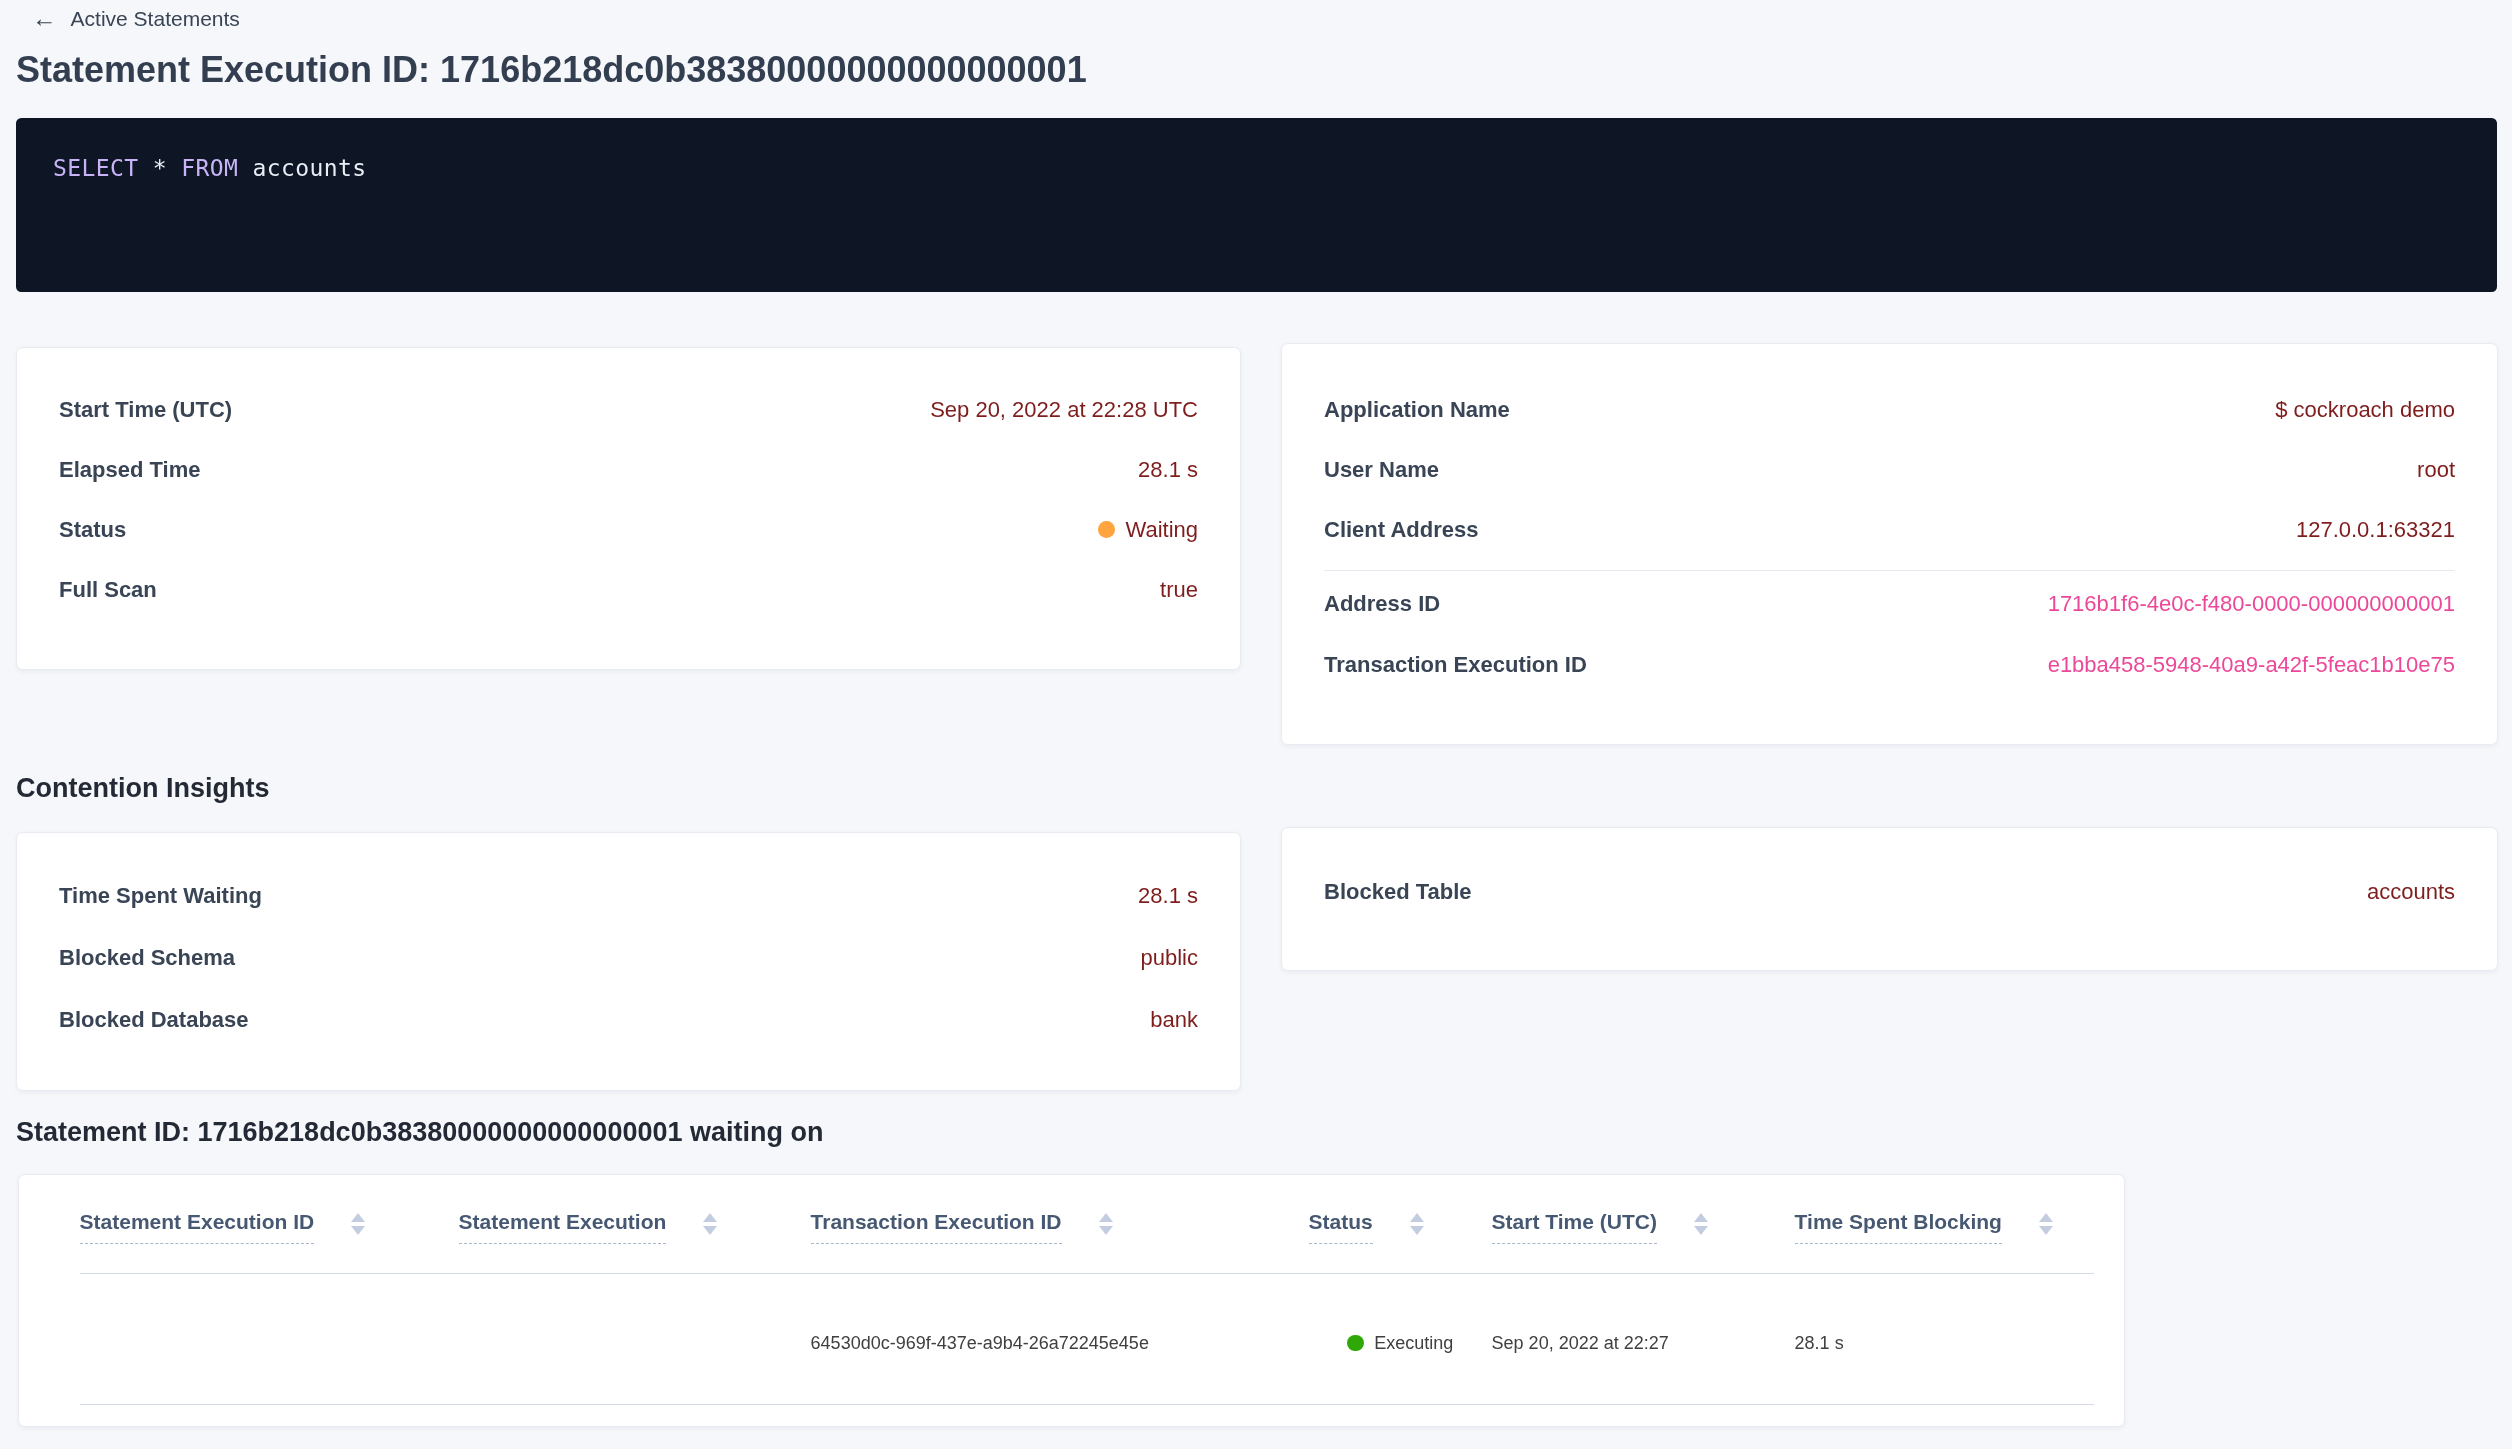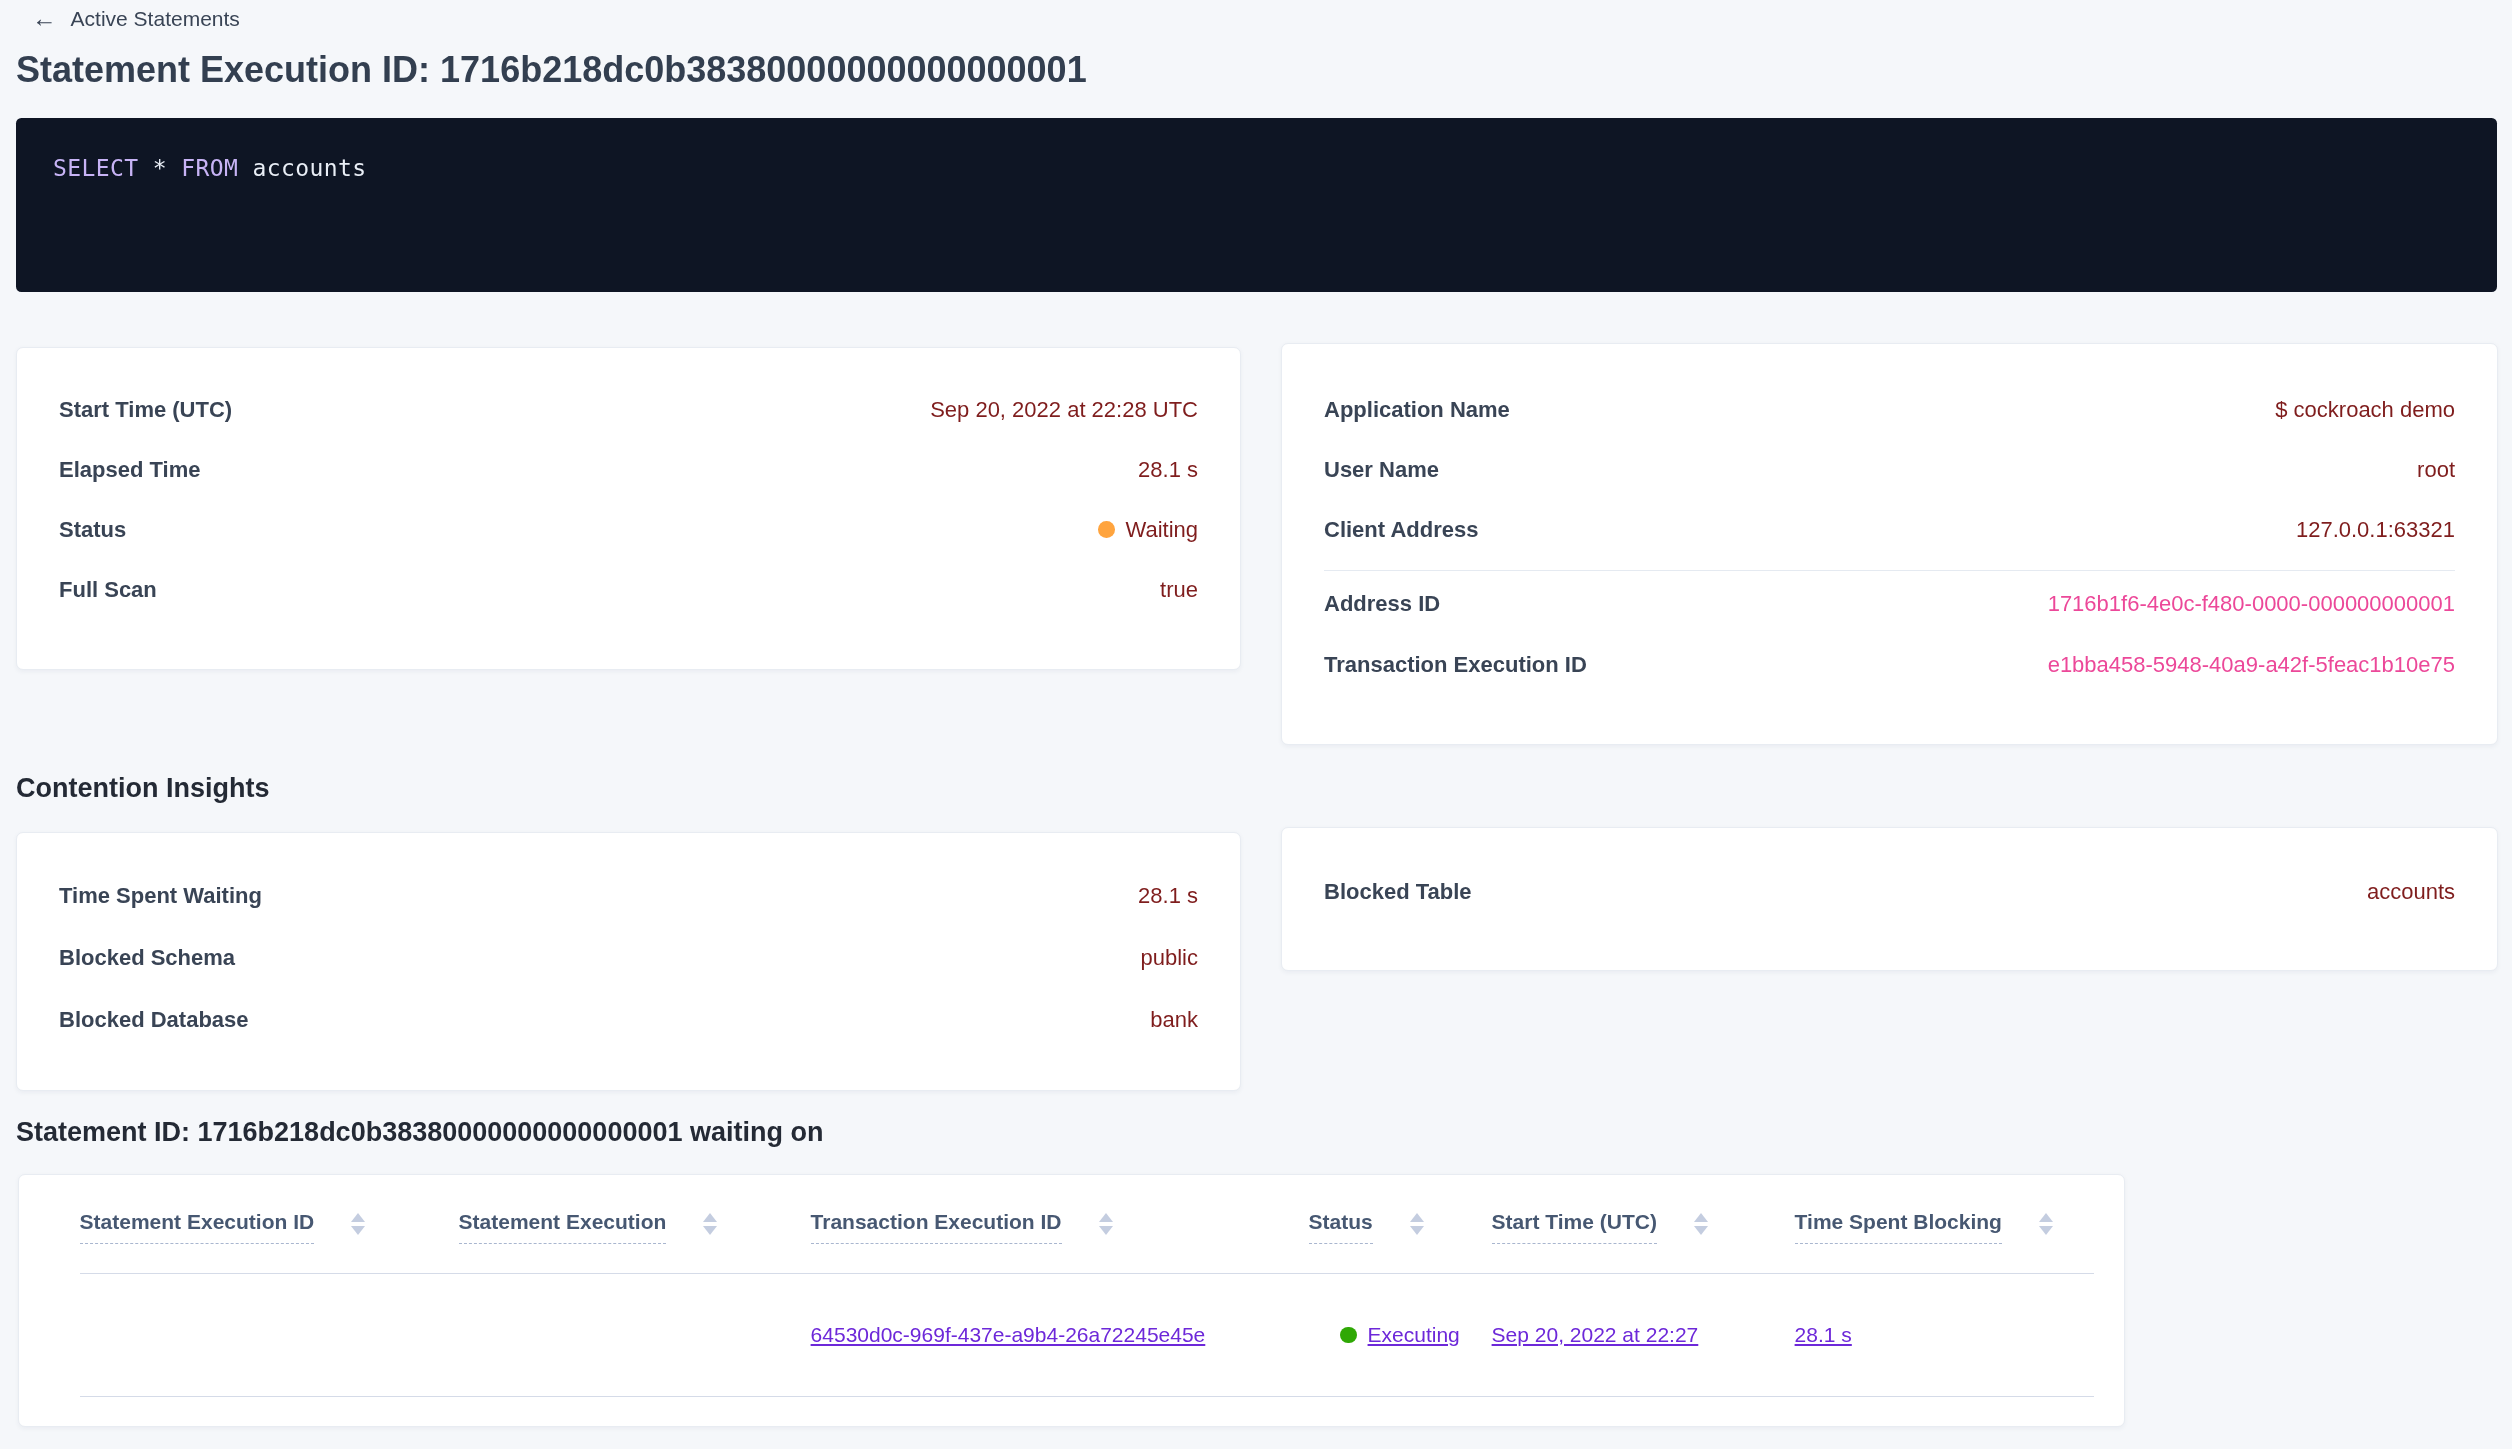"Statement Execution ID" .thead, .trow { margin: 0 30px 0 61px -> 0 30px 8px 61px }
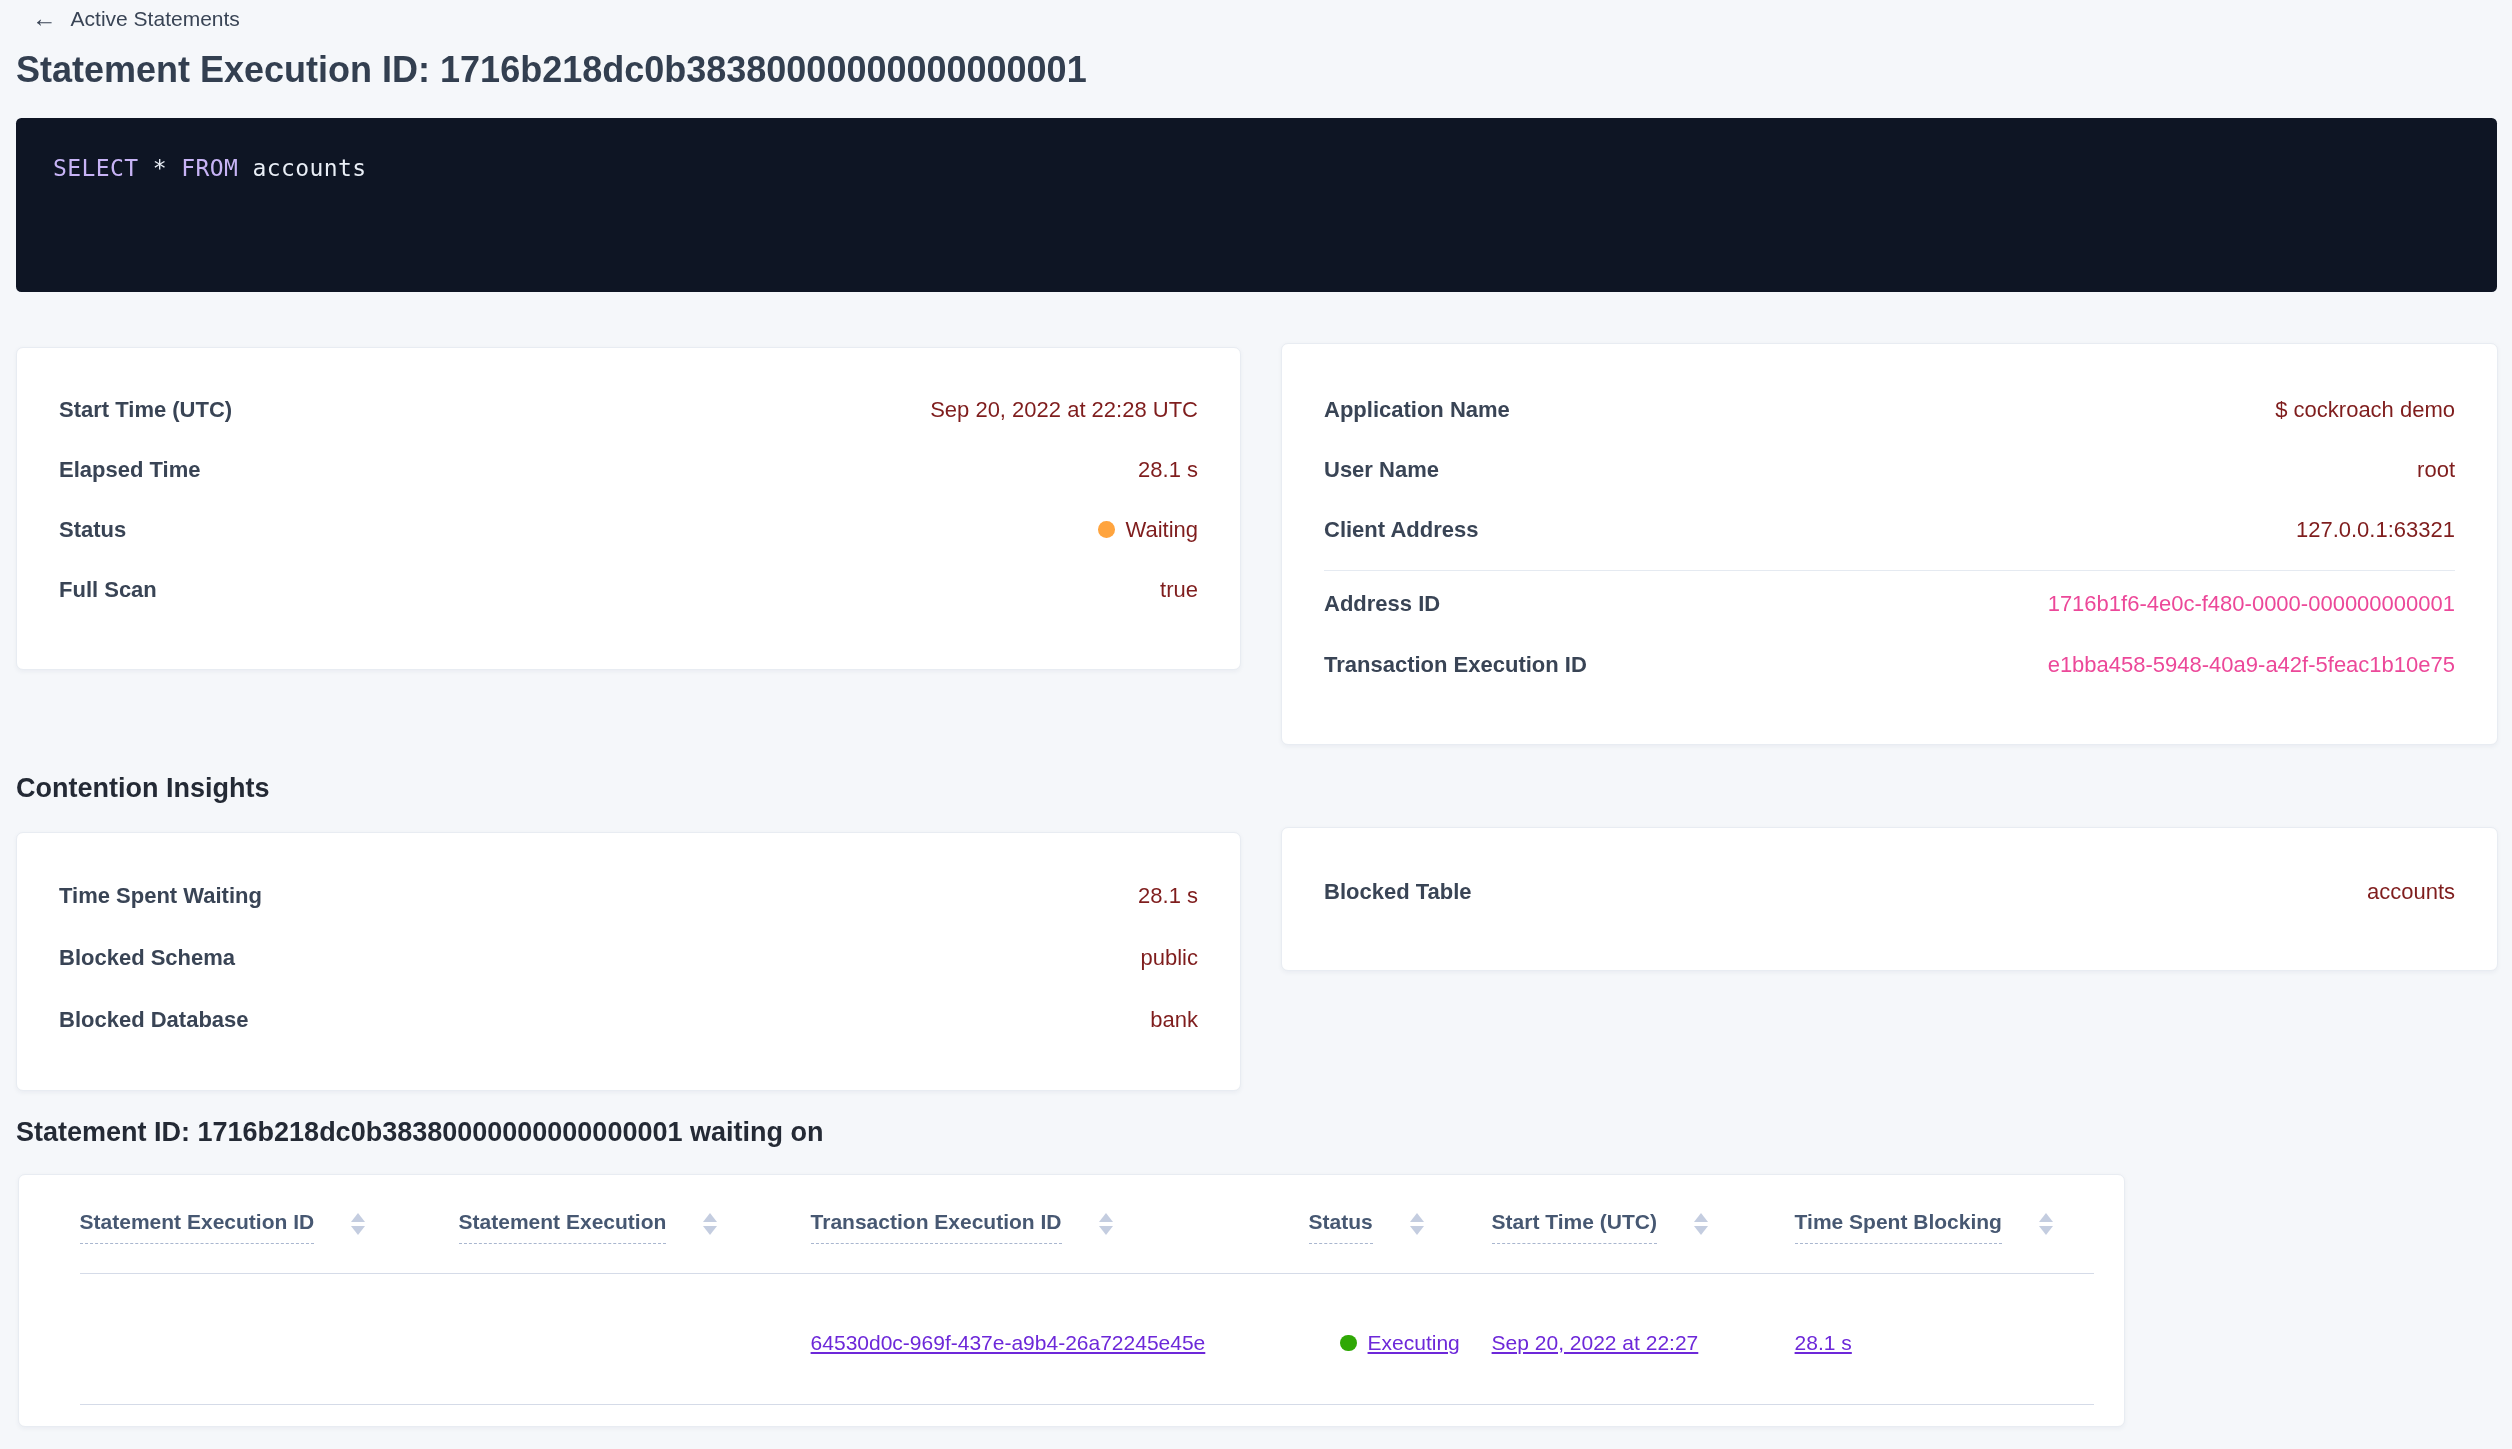"64530d0c-969f-437e-a9b4-26a72245e45e" .trow { color: #6d28d9 -> #404040; font-size: 21px -> 18px; text-decoration: underline -> none }
